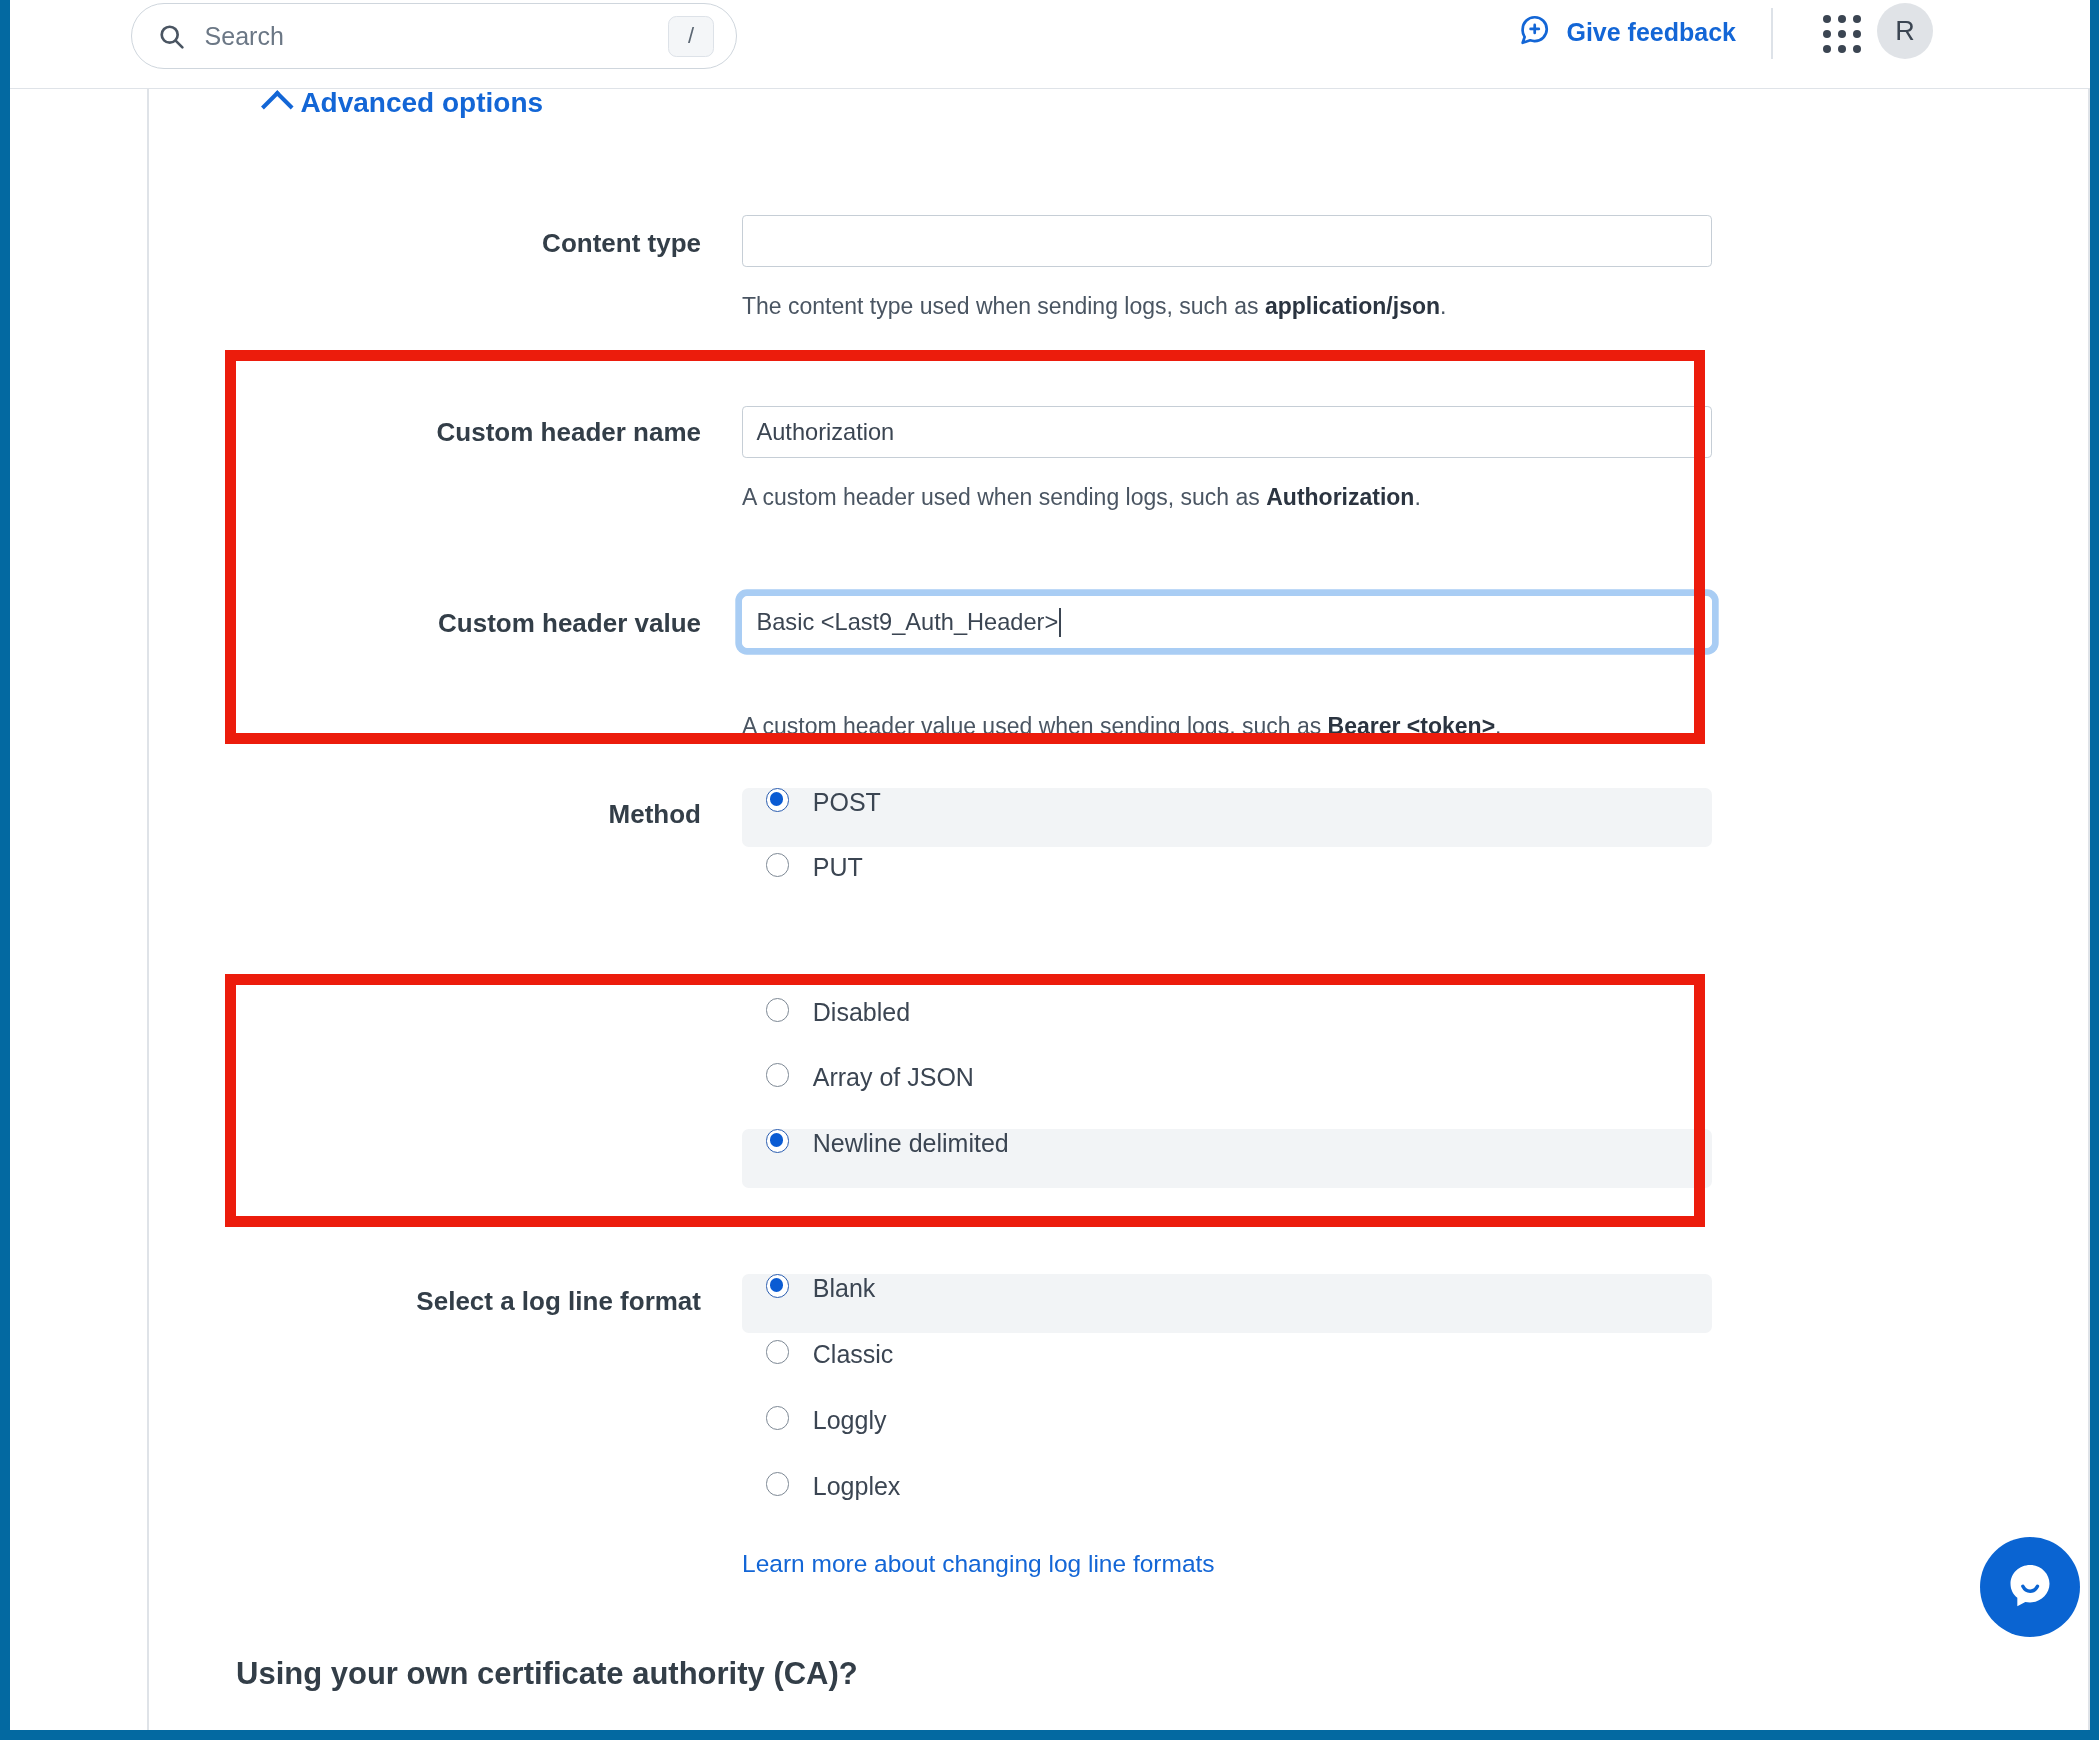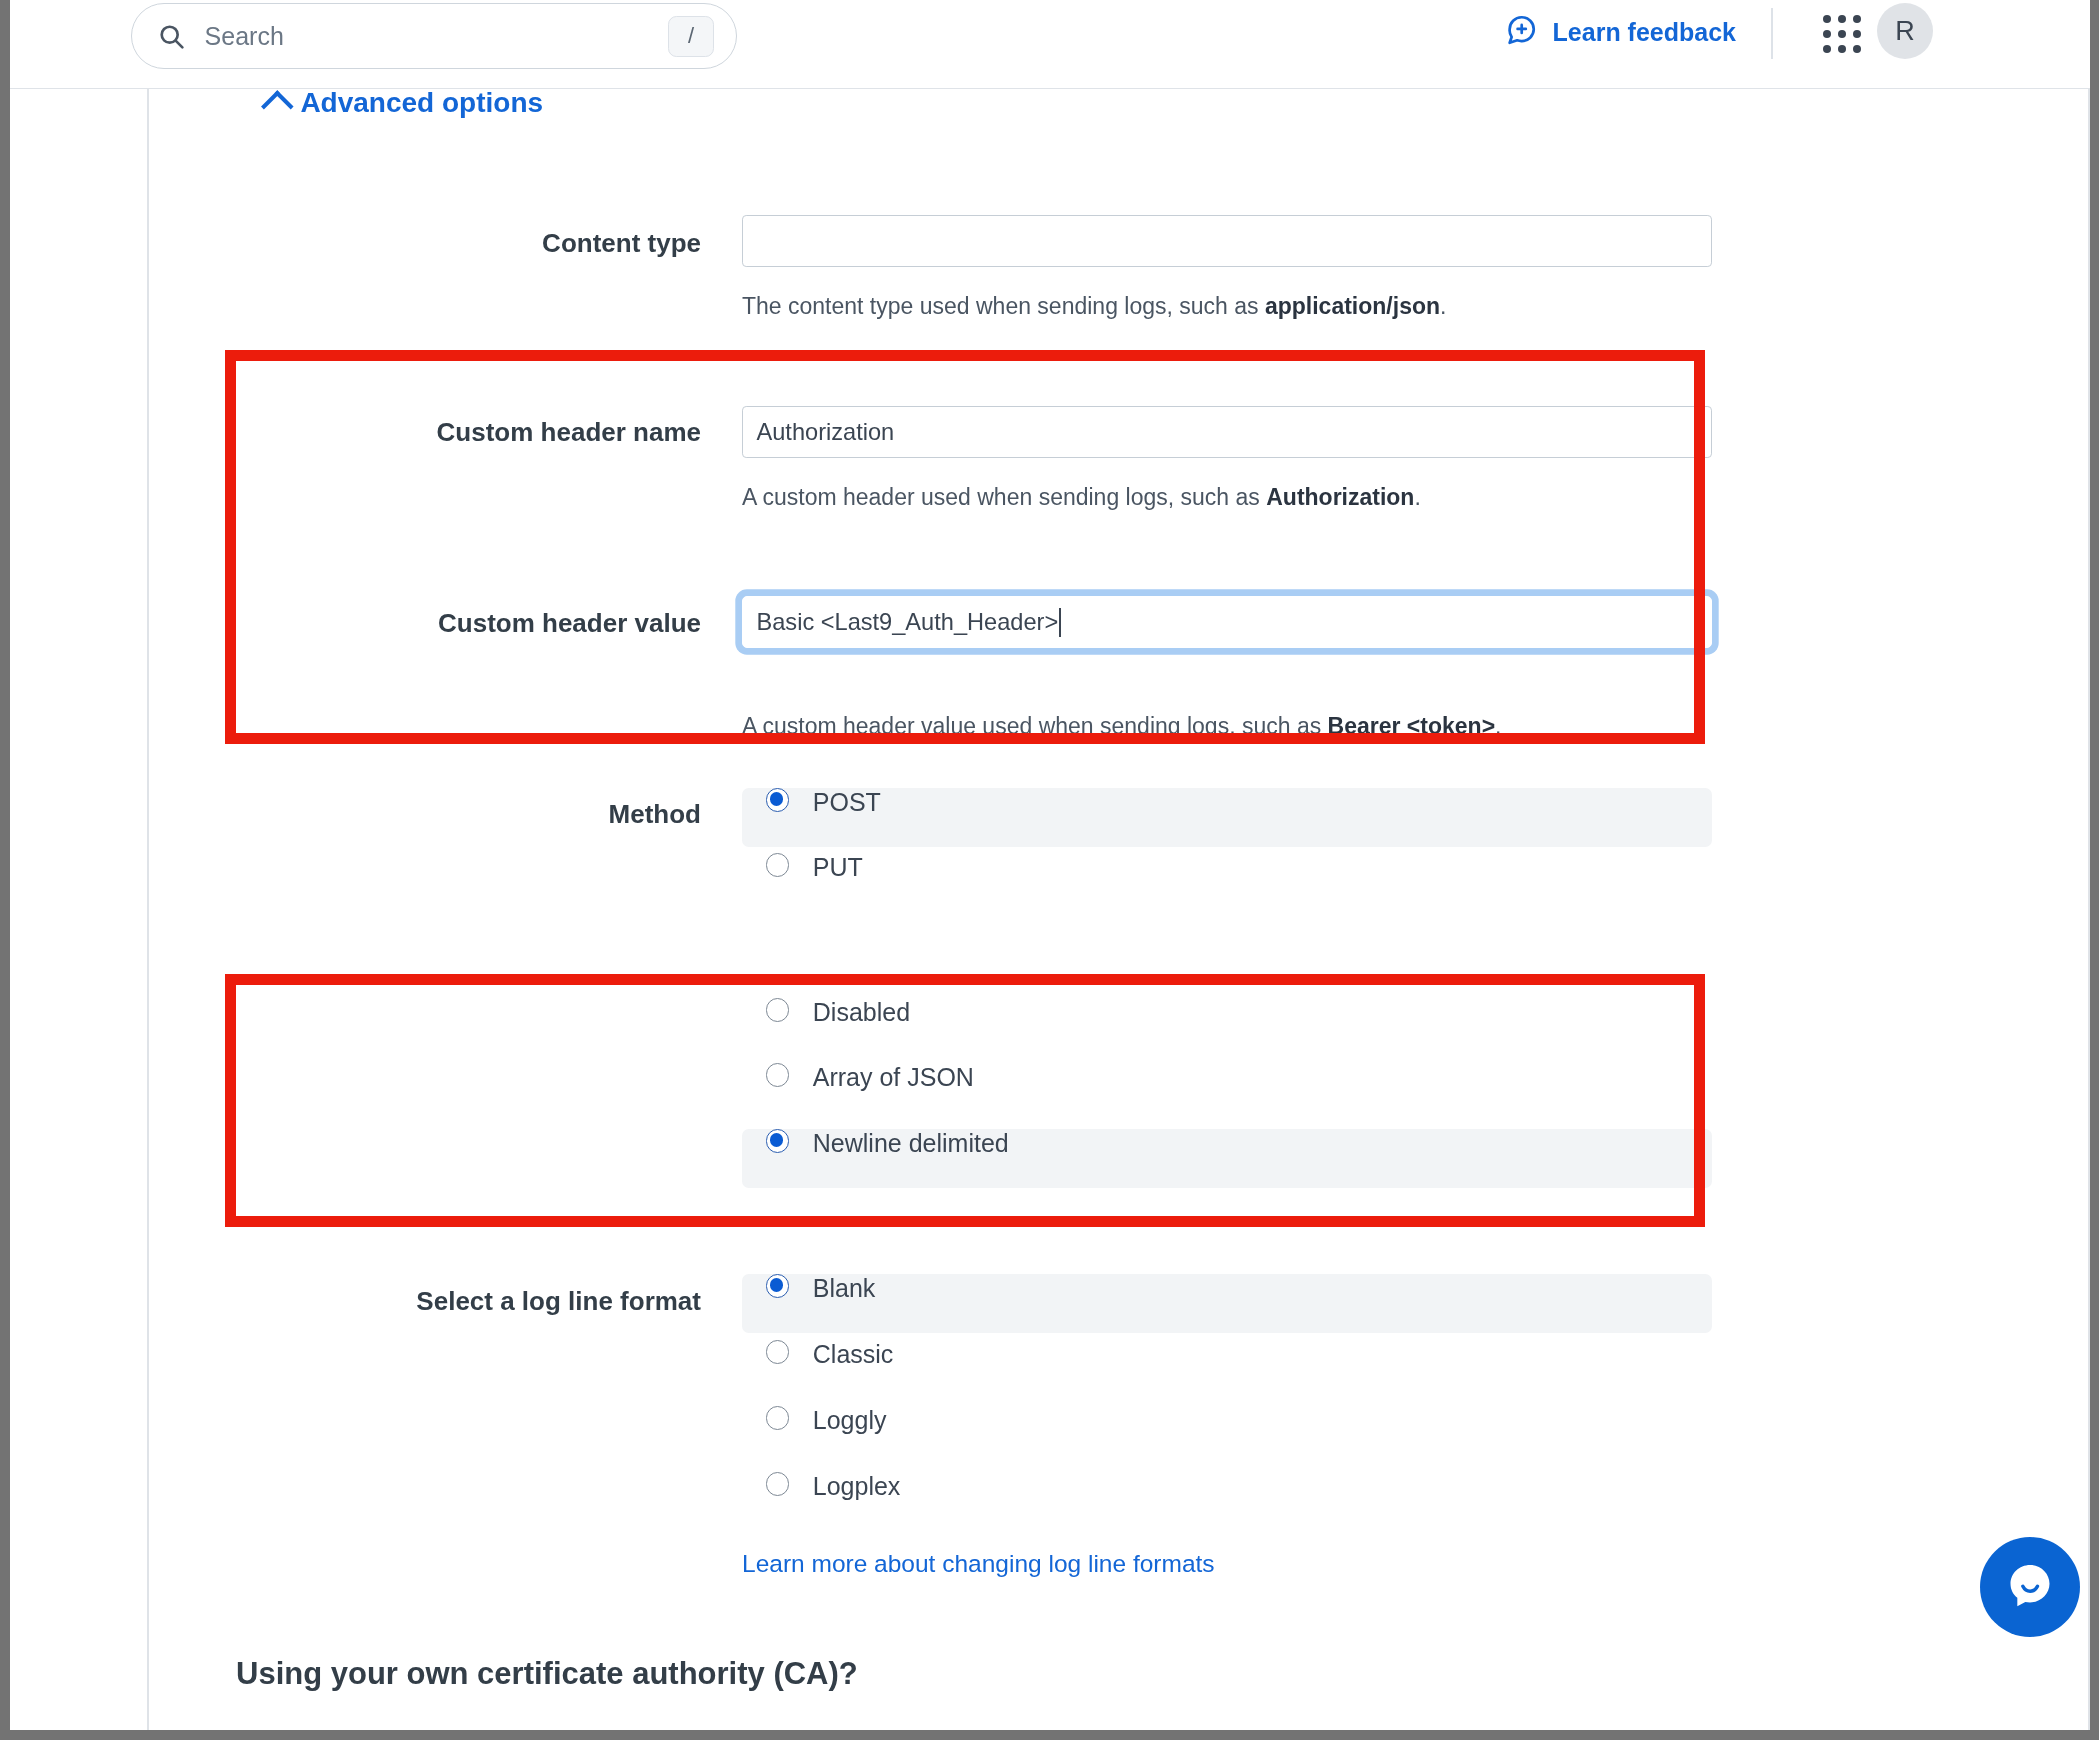"Search" #frame { background: #737373 -> #0369a1 }
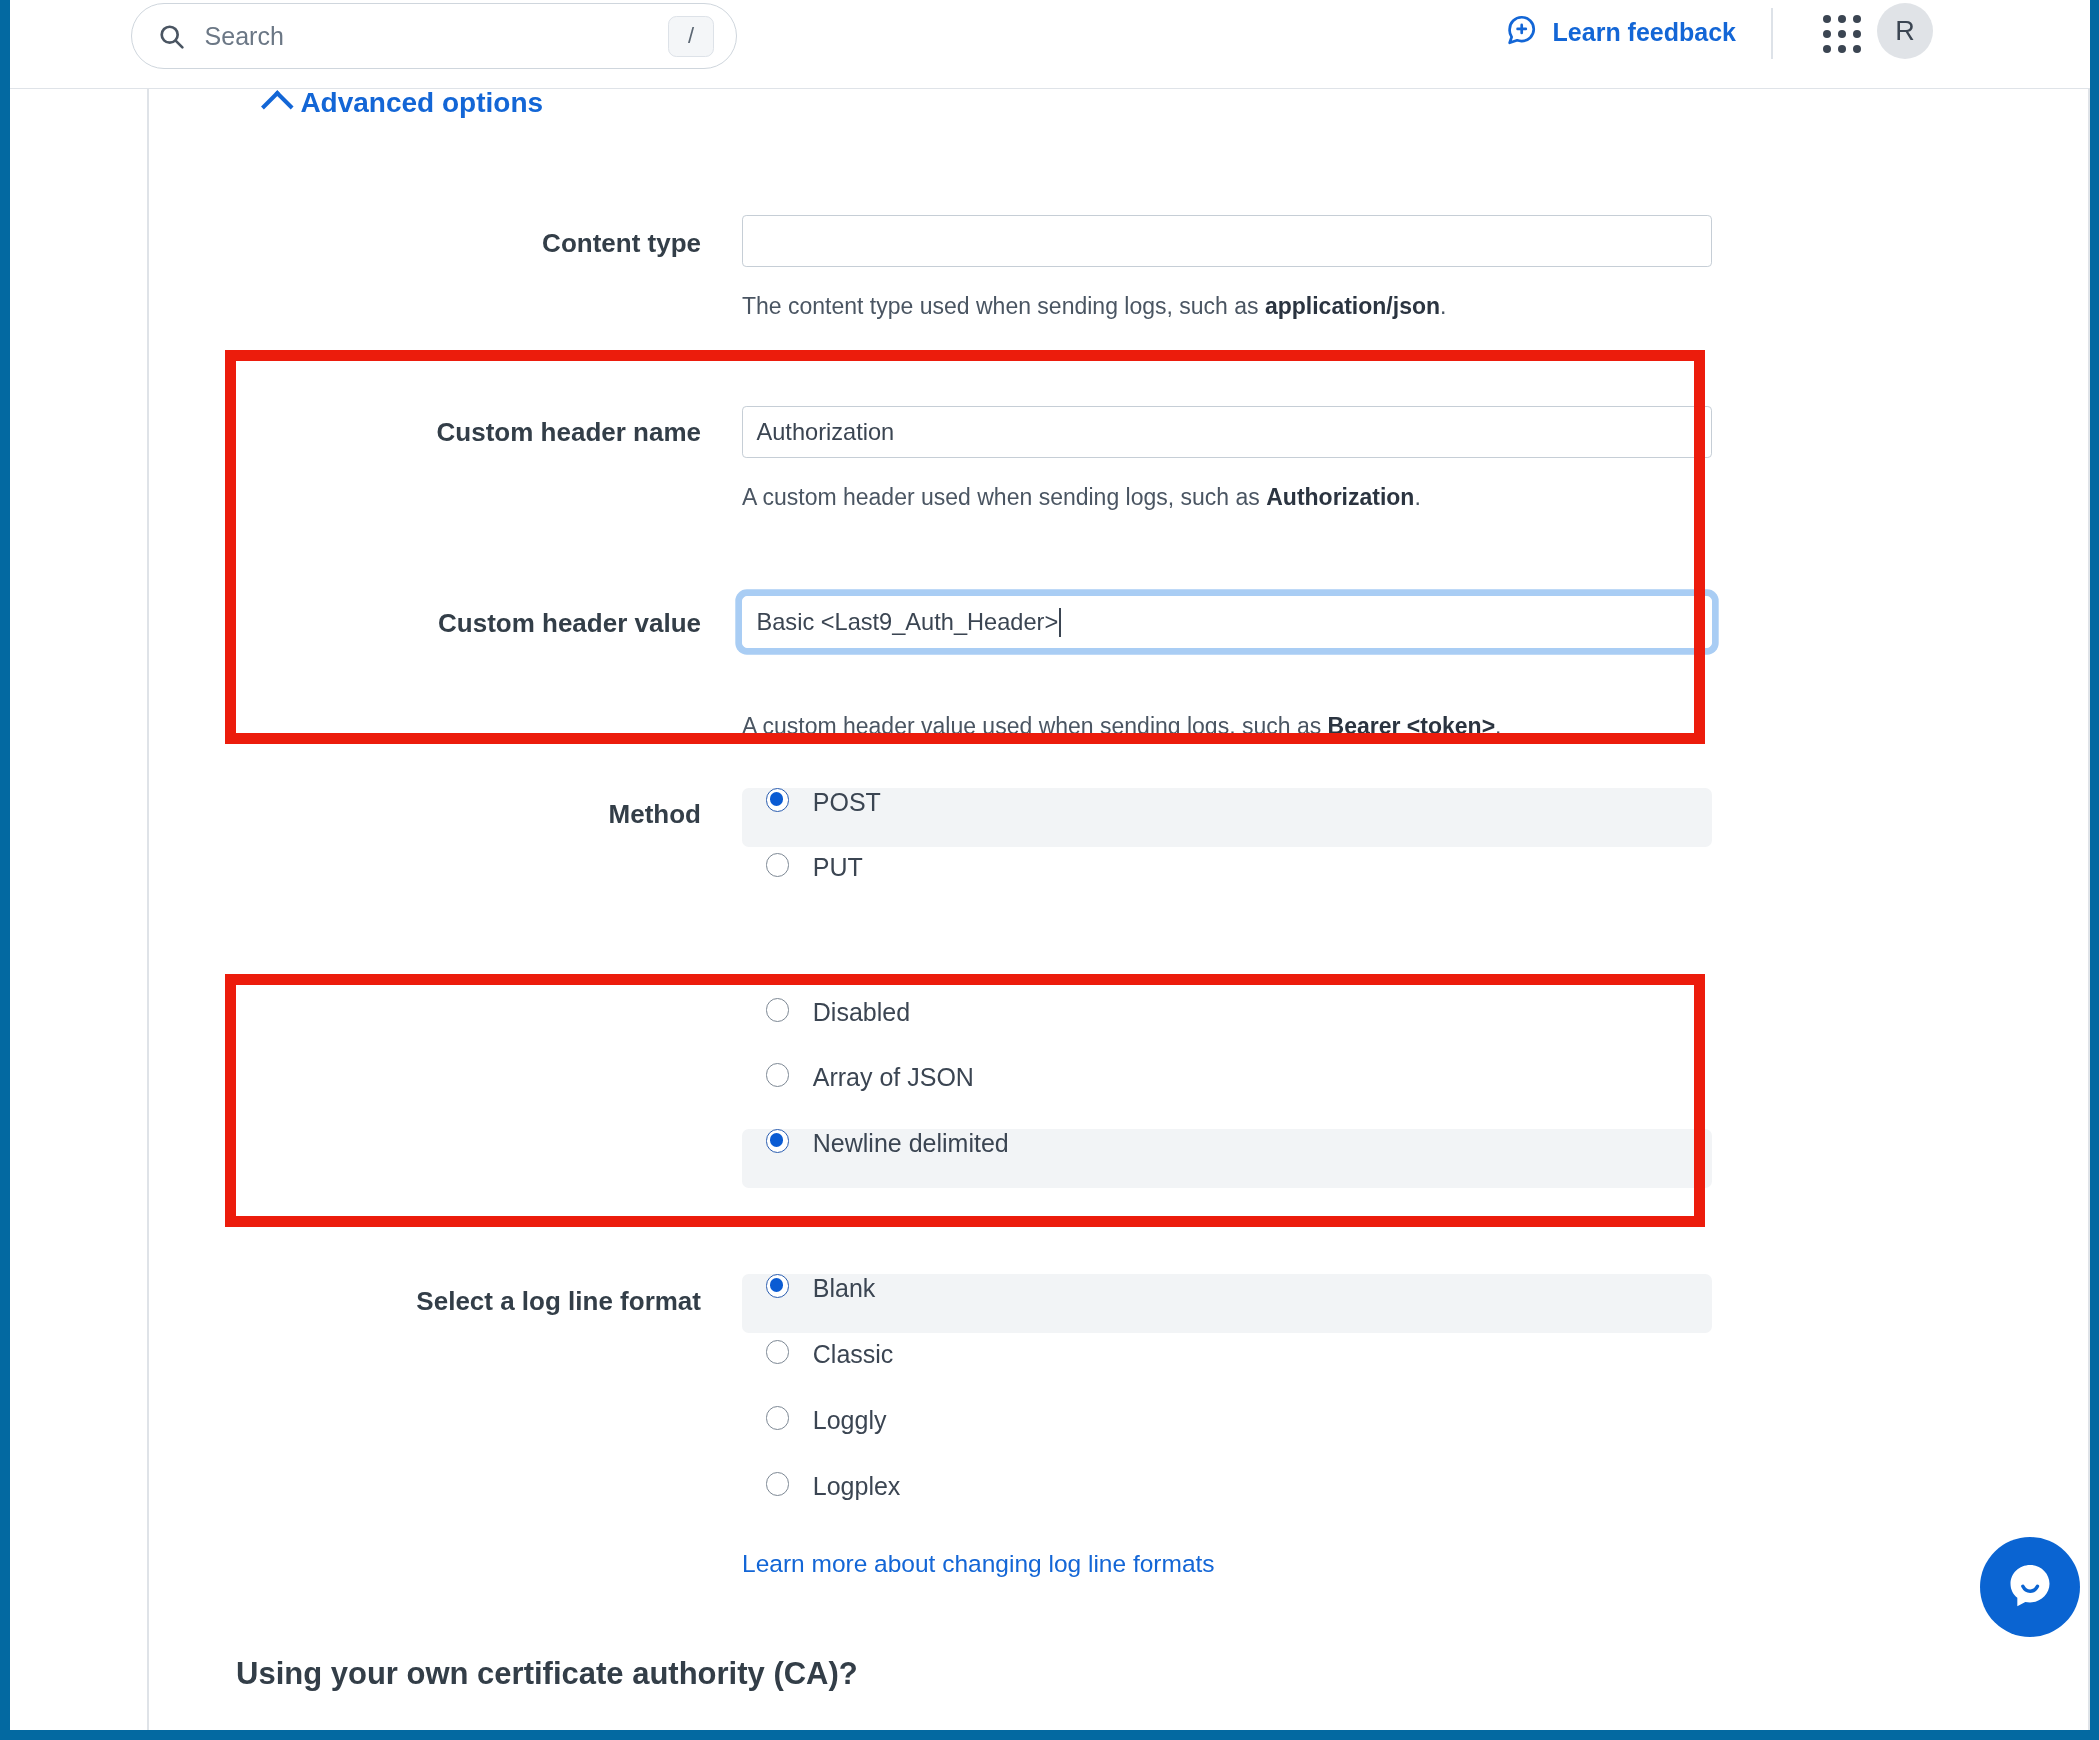"Learn feedback" span { text: Learn -> Give }
